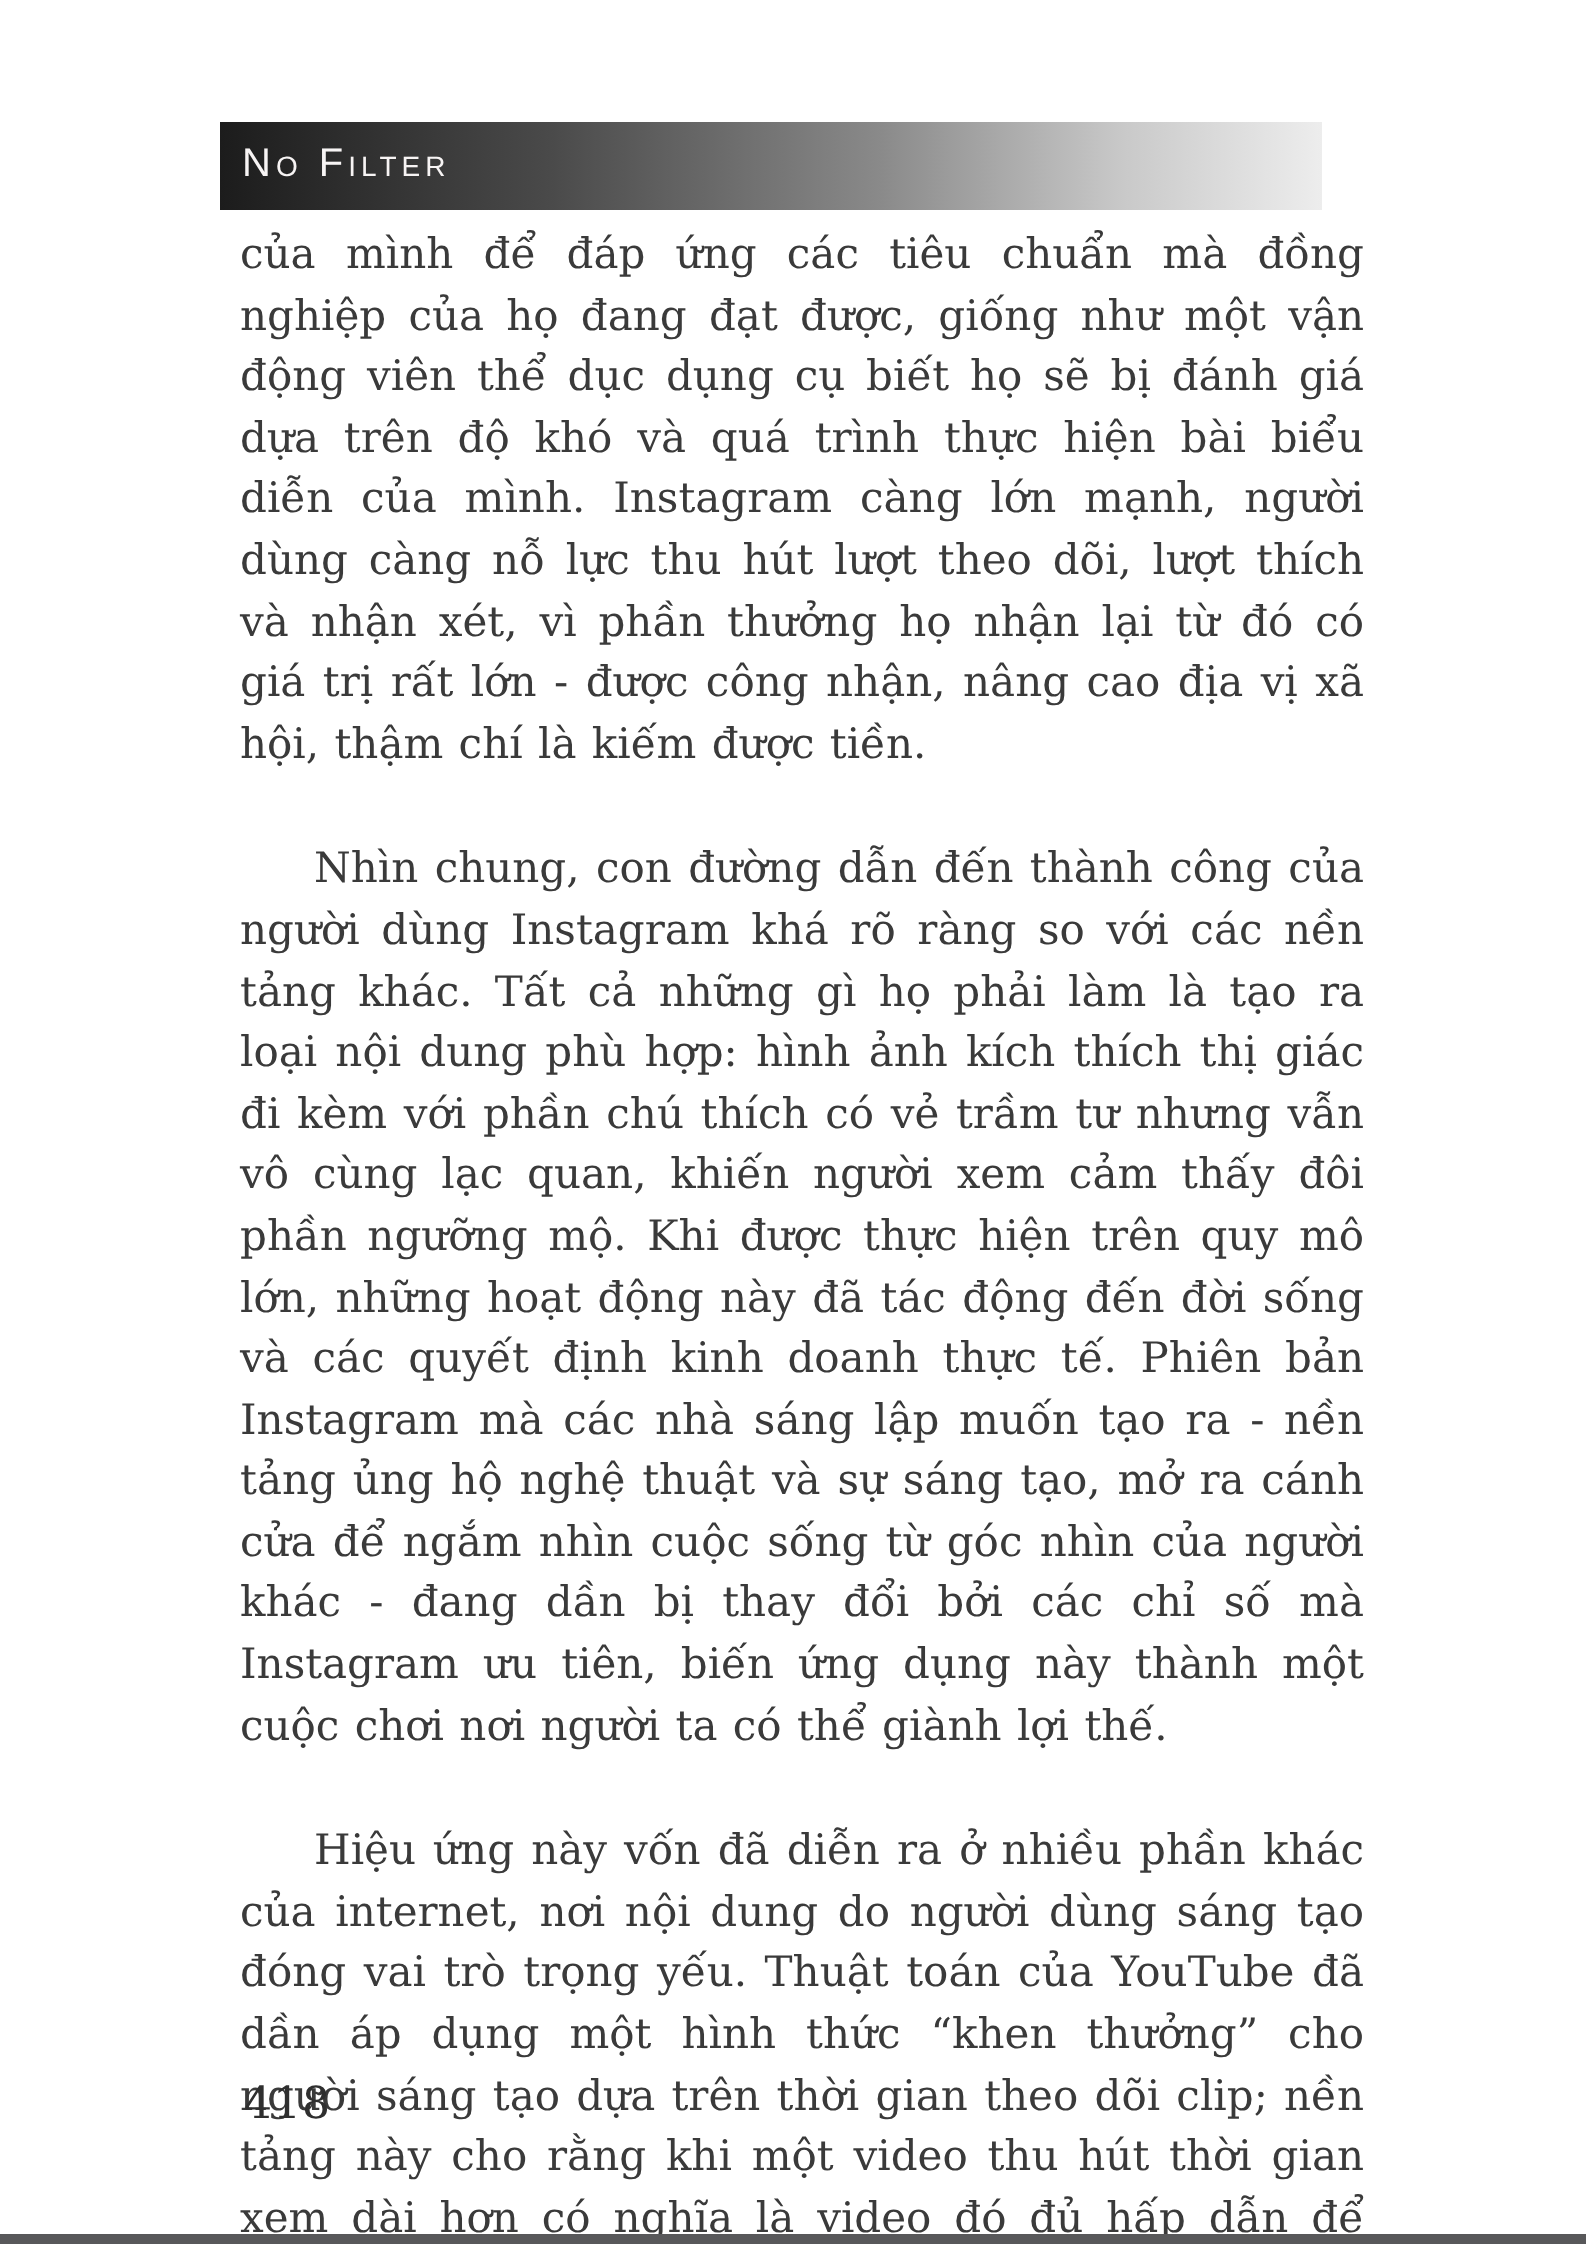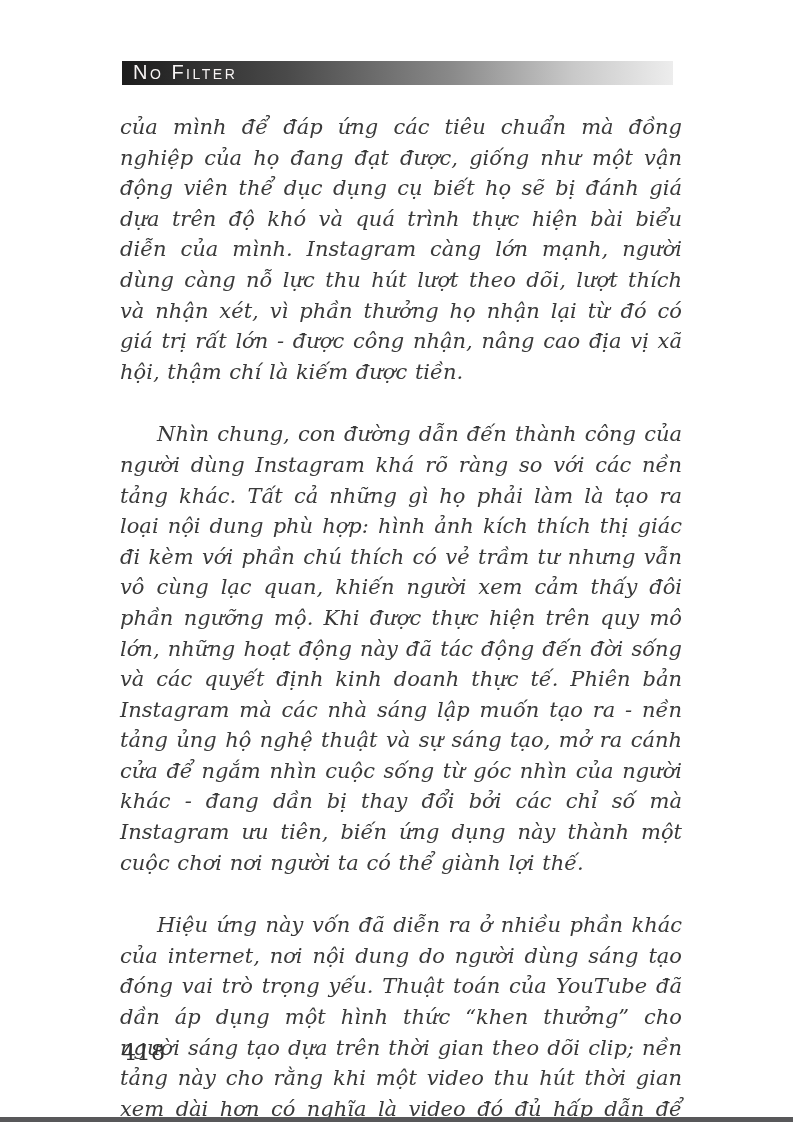"No Filter" .running-head { height: 24px -> 44px; left: 122px -> 110px }
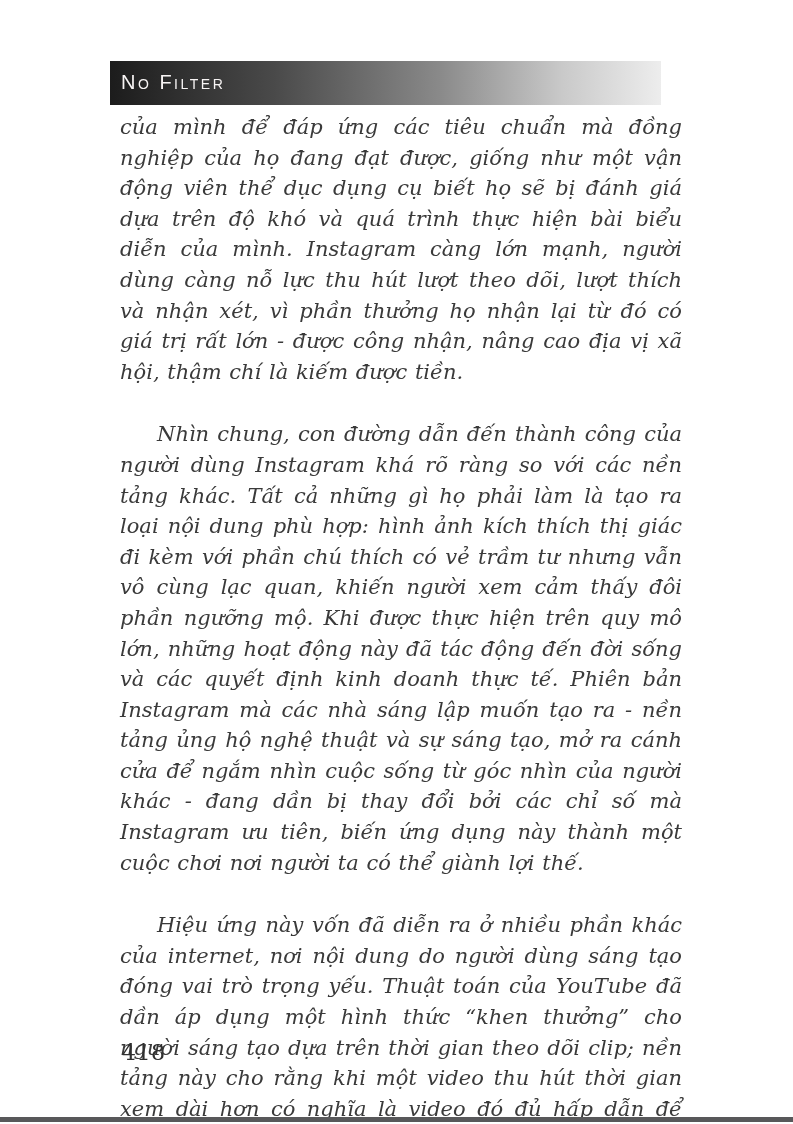"của mình để đáp ứng" .page-body p { font-style: italic -> none }
